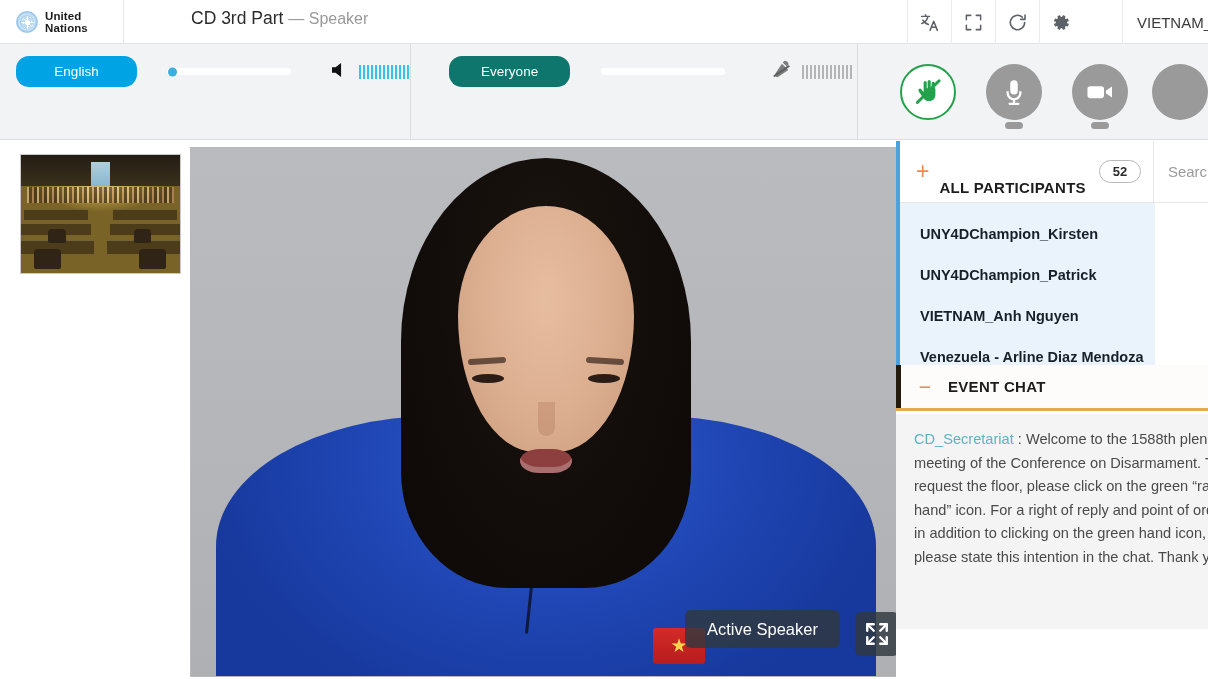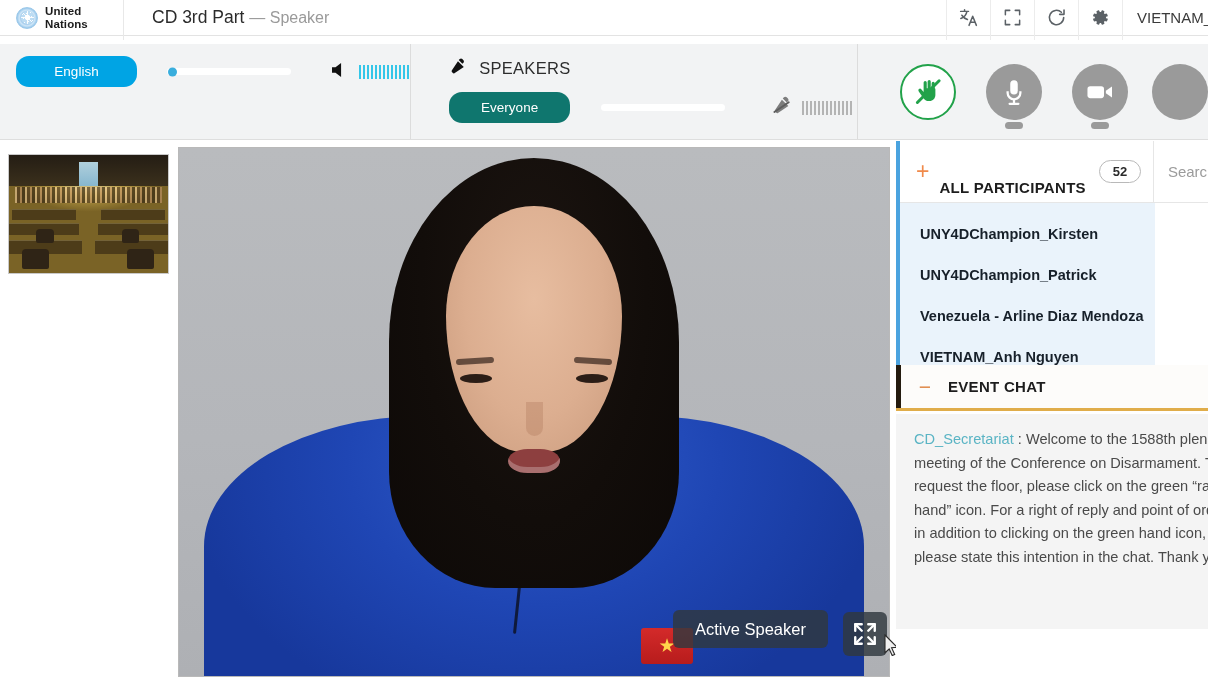"United" .topbar { align-items: center -> none; gap: none -> 39px; height: 36px -> 44px }
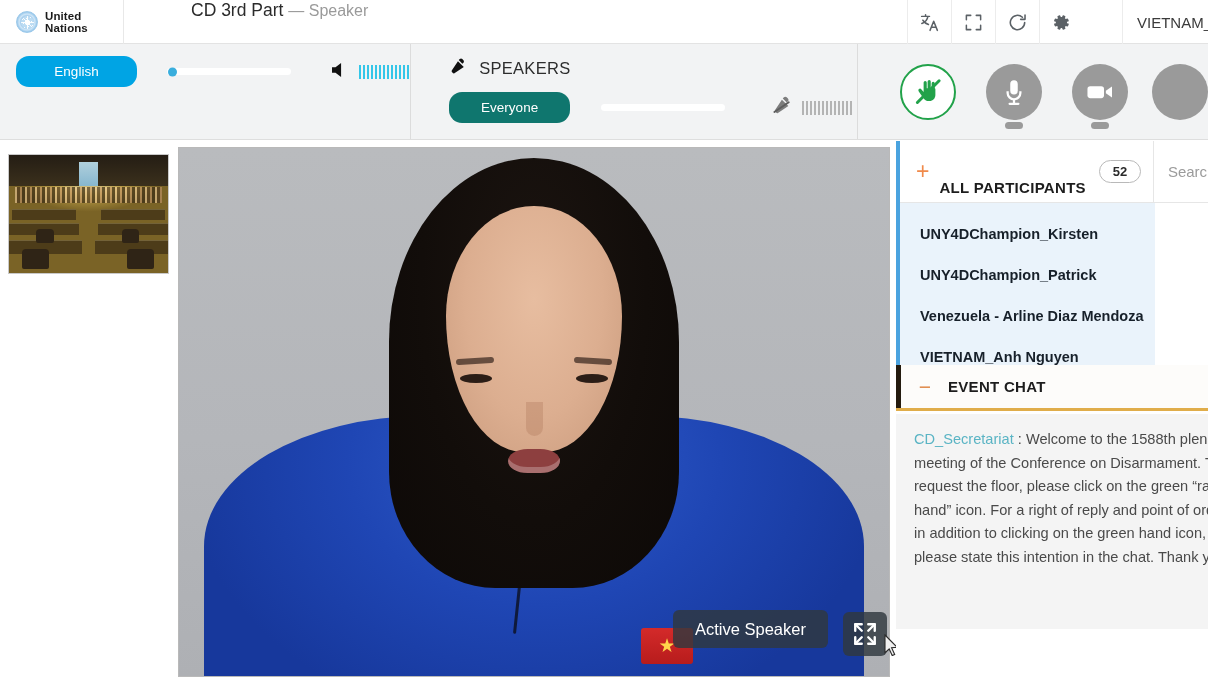"CD 3rd Part — Speaker" .event-title { margin-top: none -> 8px }
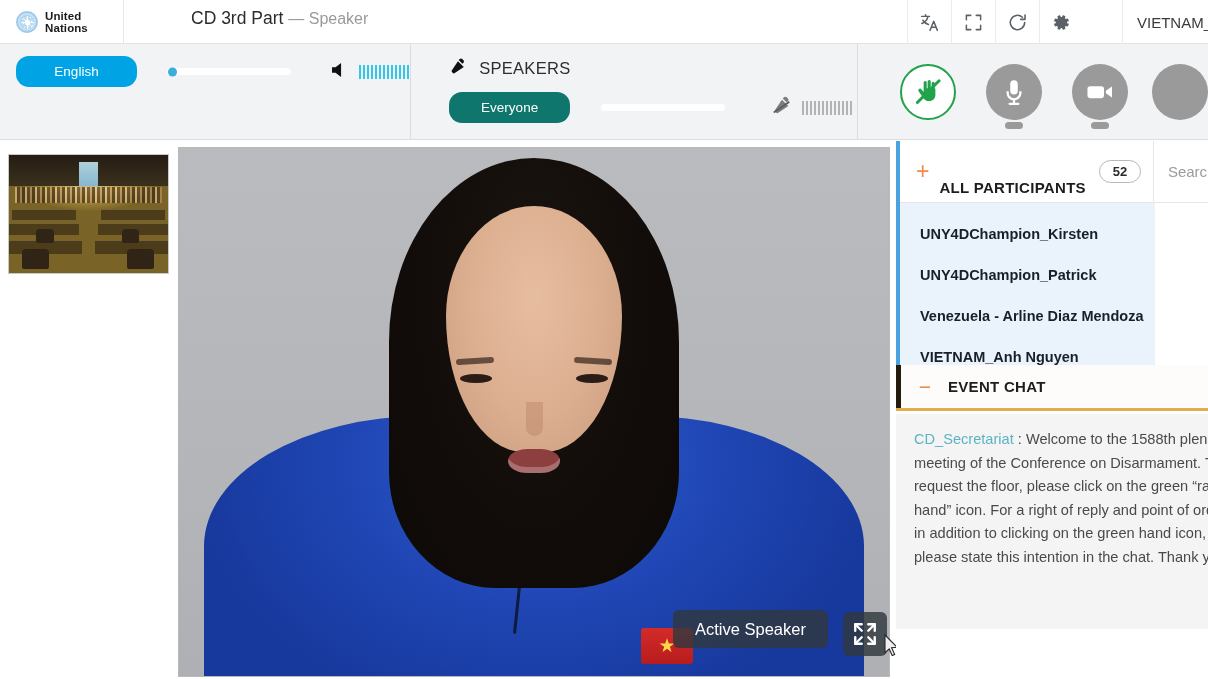"SPEAKERS" div.ctl-head { html: <div> <span> <svg> <path></path> <path></path> </svg> </span> <span>SPEAKERS</span> </div> -> none }
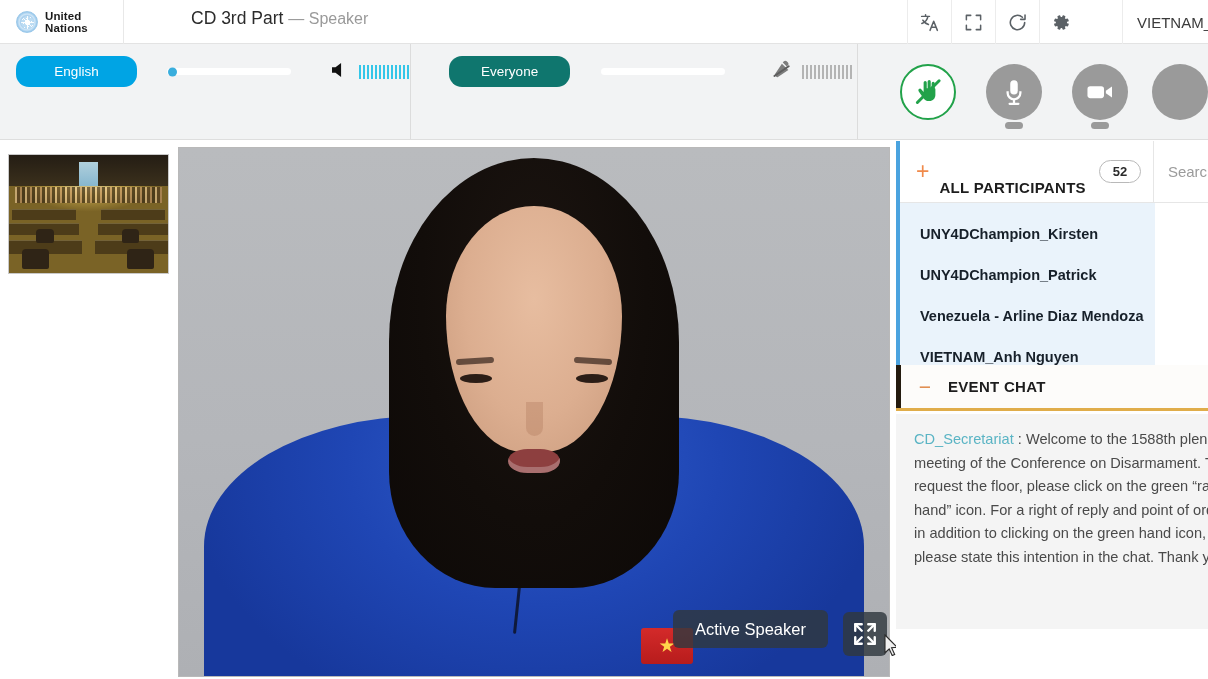"Venezuela - Arline Diaz Mendoza" div.participant { order: before "VIETNAM_Anh Nguyen" -> after "VIETNAM_Anh Nguyen" }
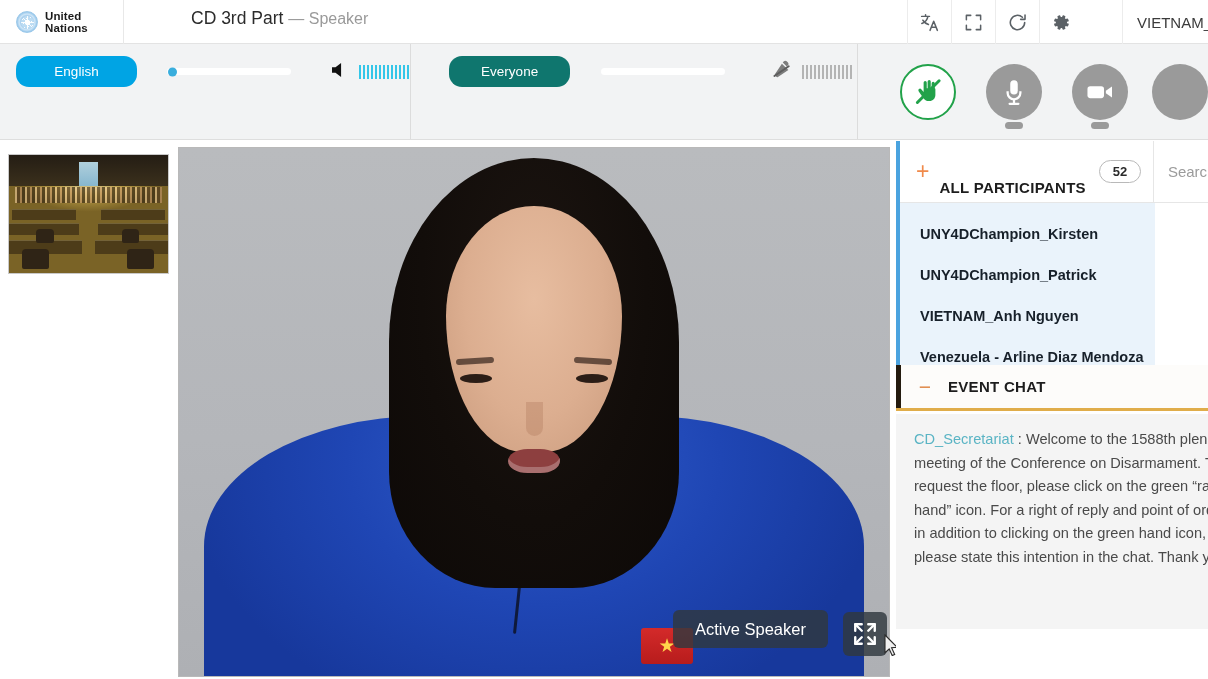"Active Speaker" .stage { left: 0 -> 12px }
